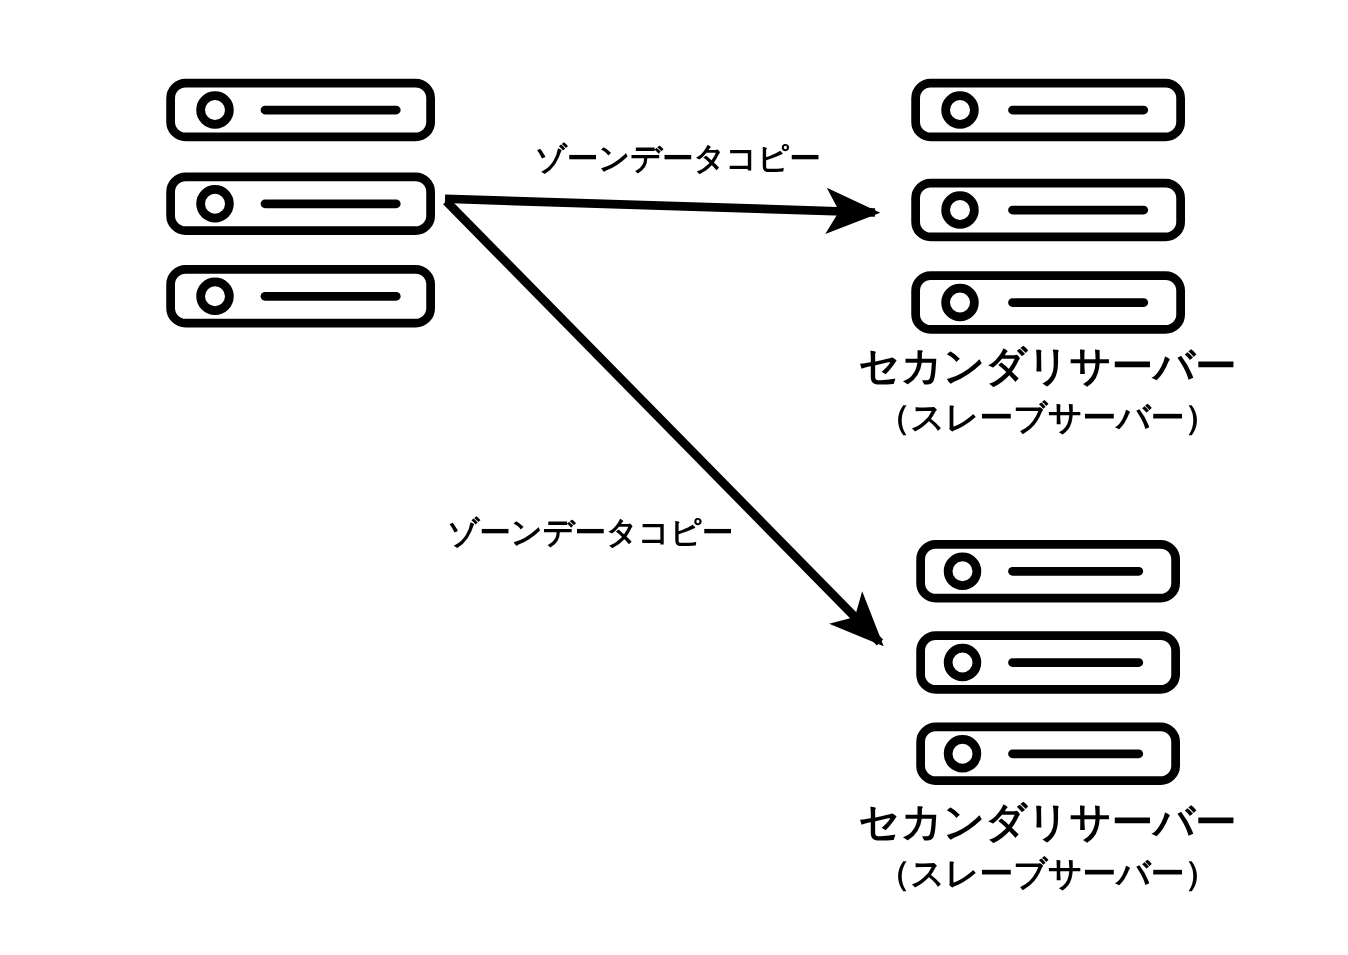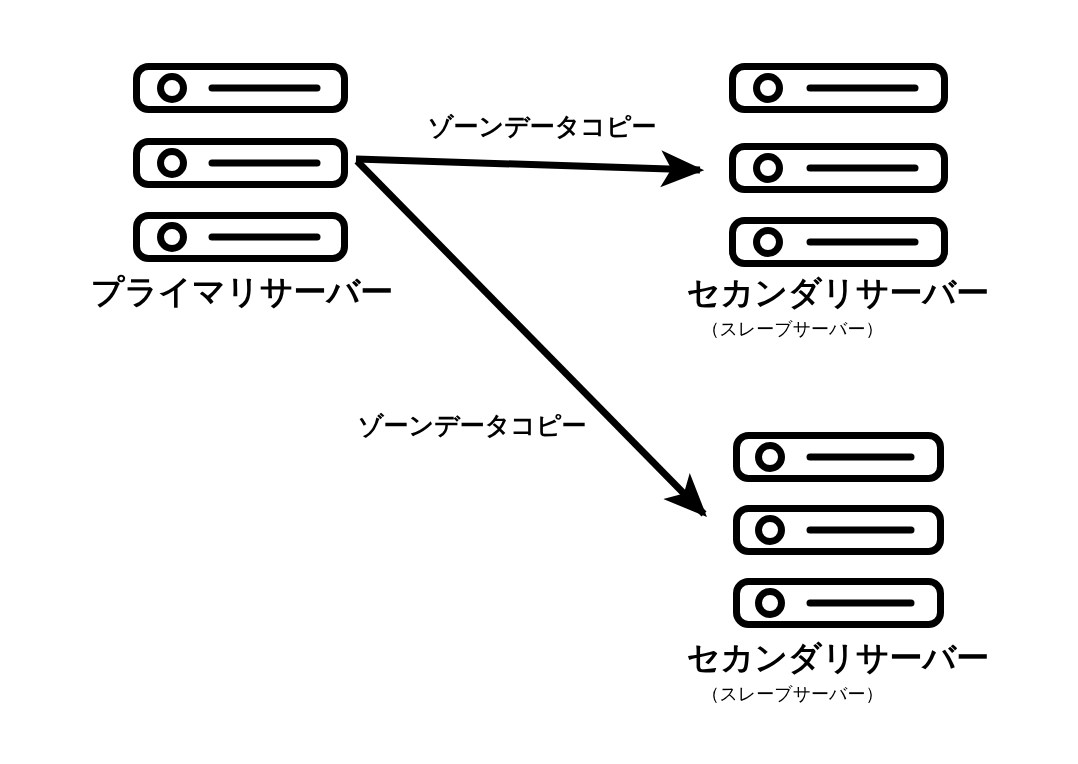"プライマリサーバー" div.label { html: <div>プライマリサーバー</div> -> none }
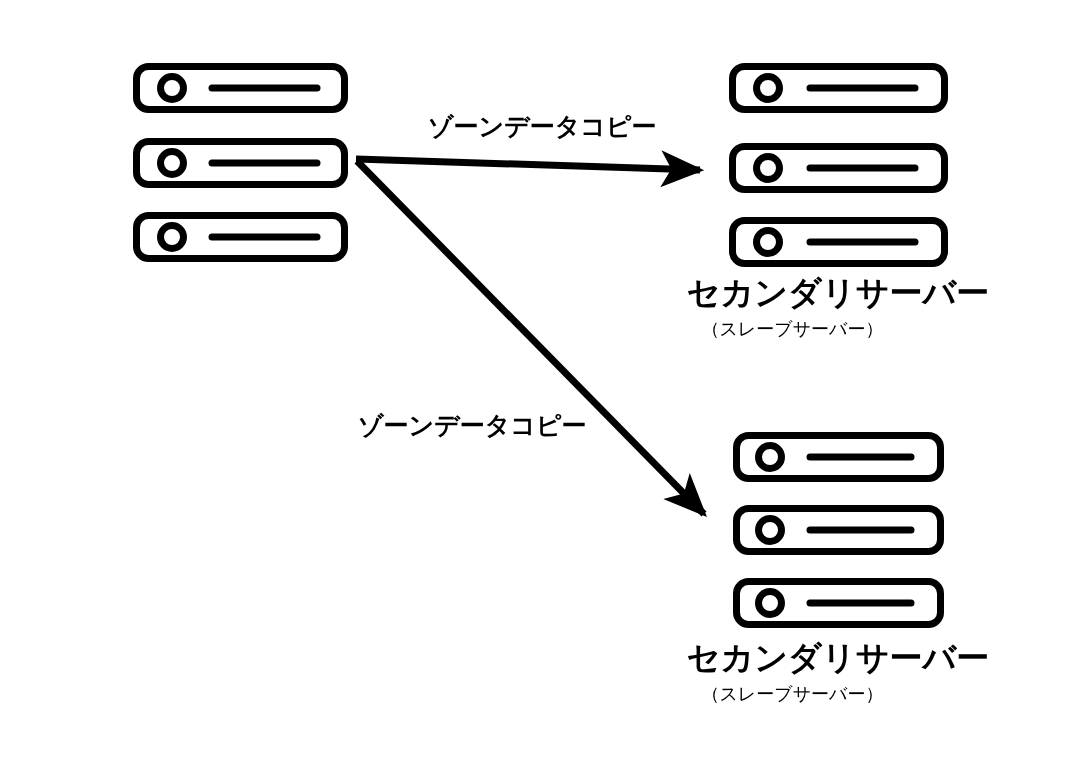"（スレーブサーバー）" .label-sub { font-size: 18px -> 27px; font-weight: normal -> bold }
